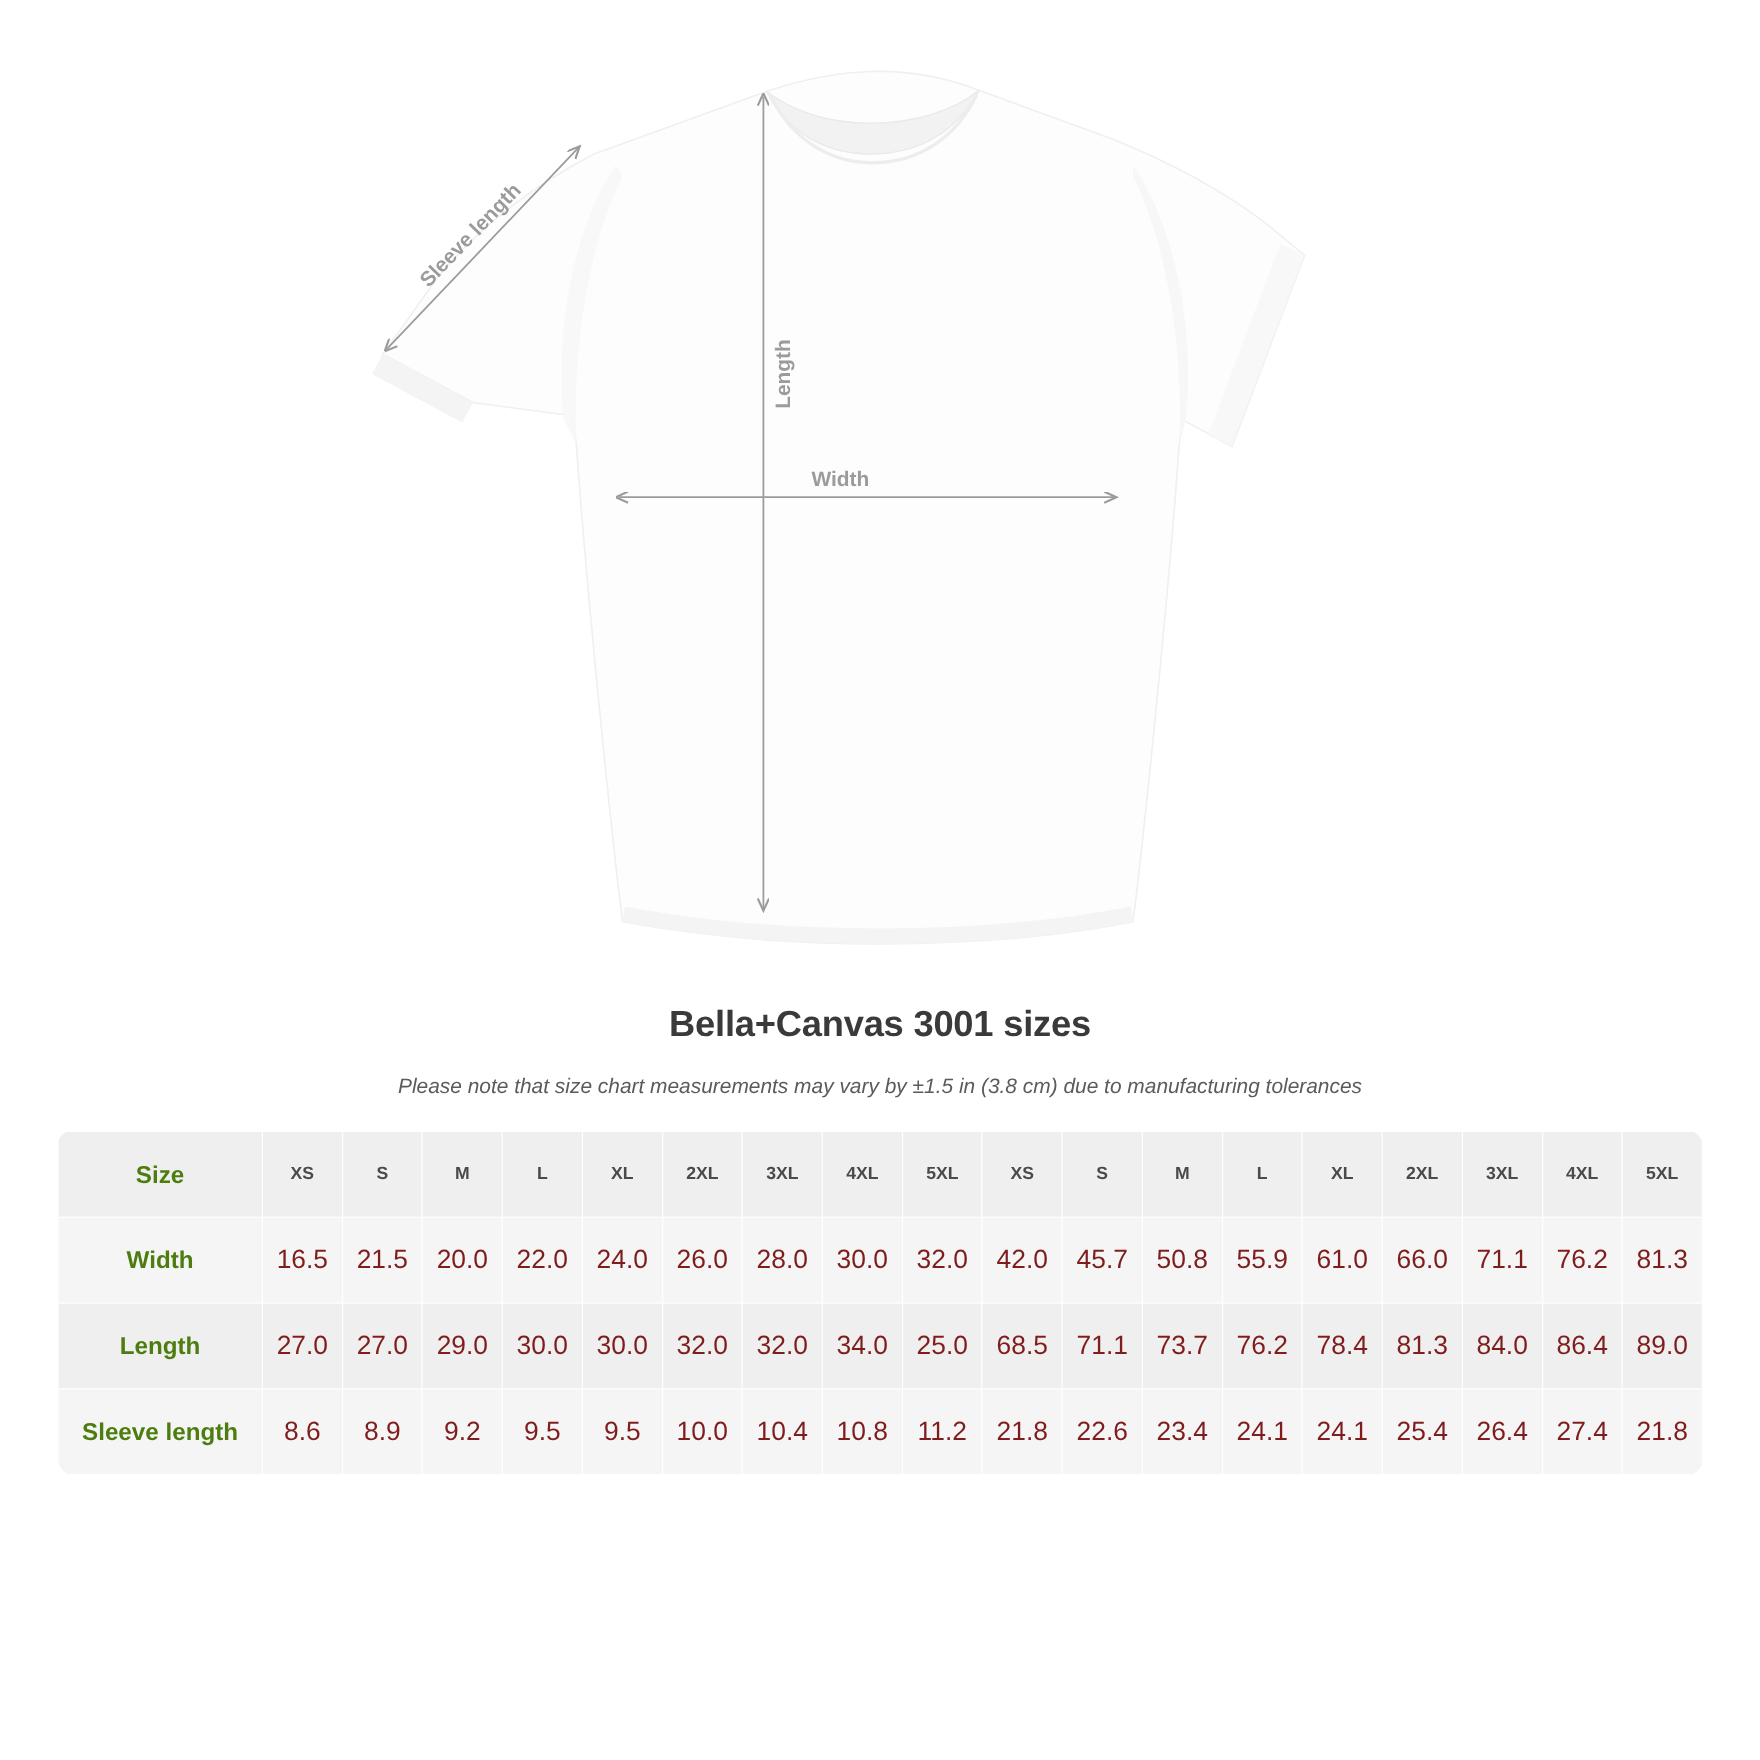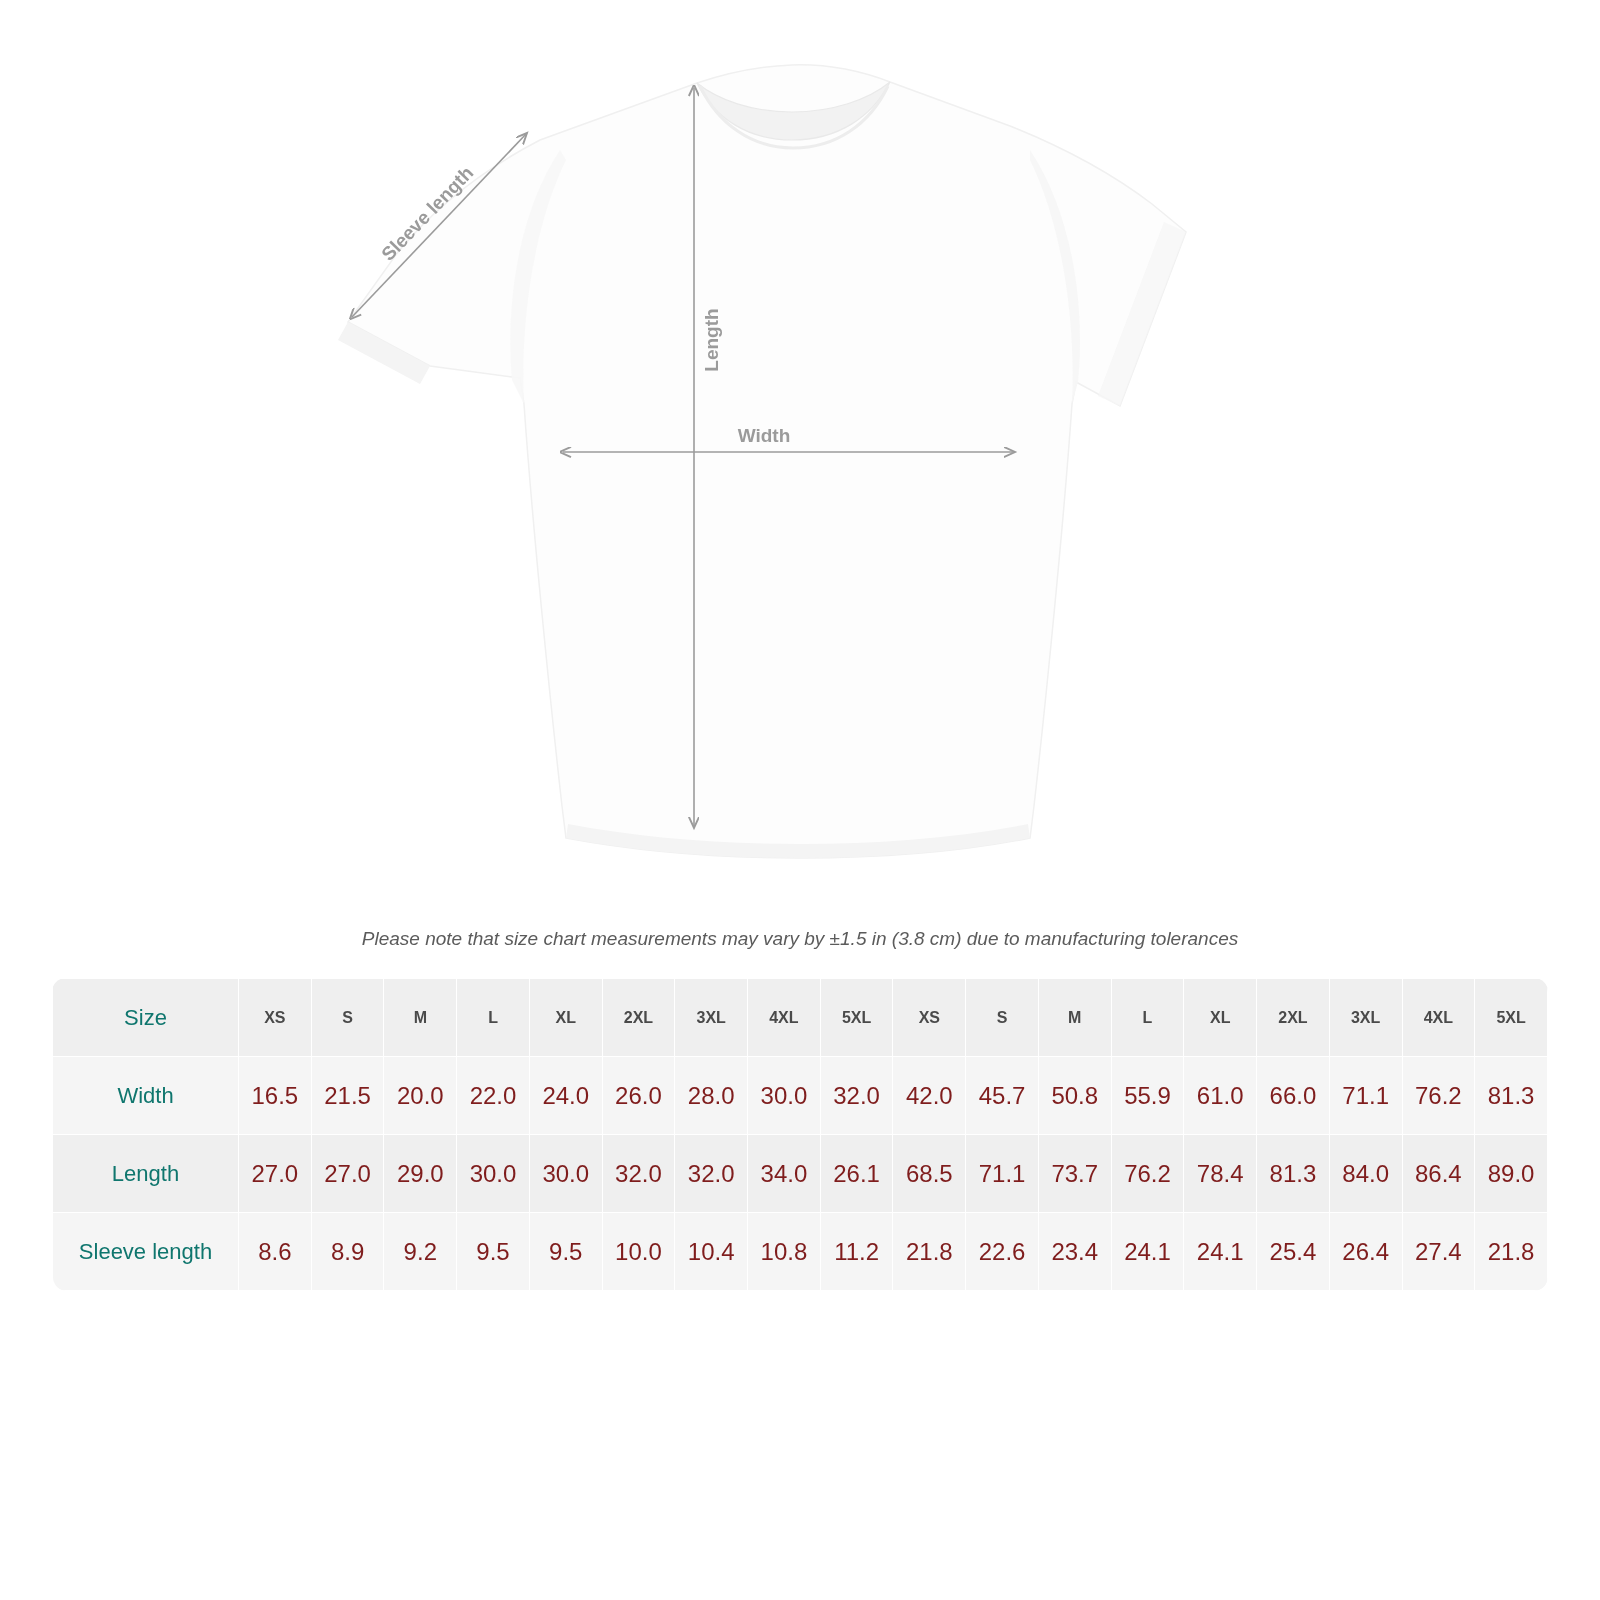"Bella+Canvas 3001 sizes" h1.chart-title { html: none -> <h1>Bella+Canvas 3001 sizes</h1> }
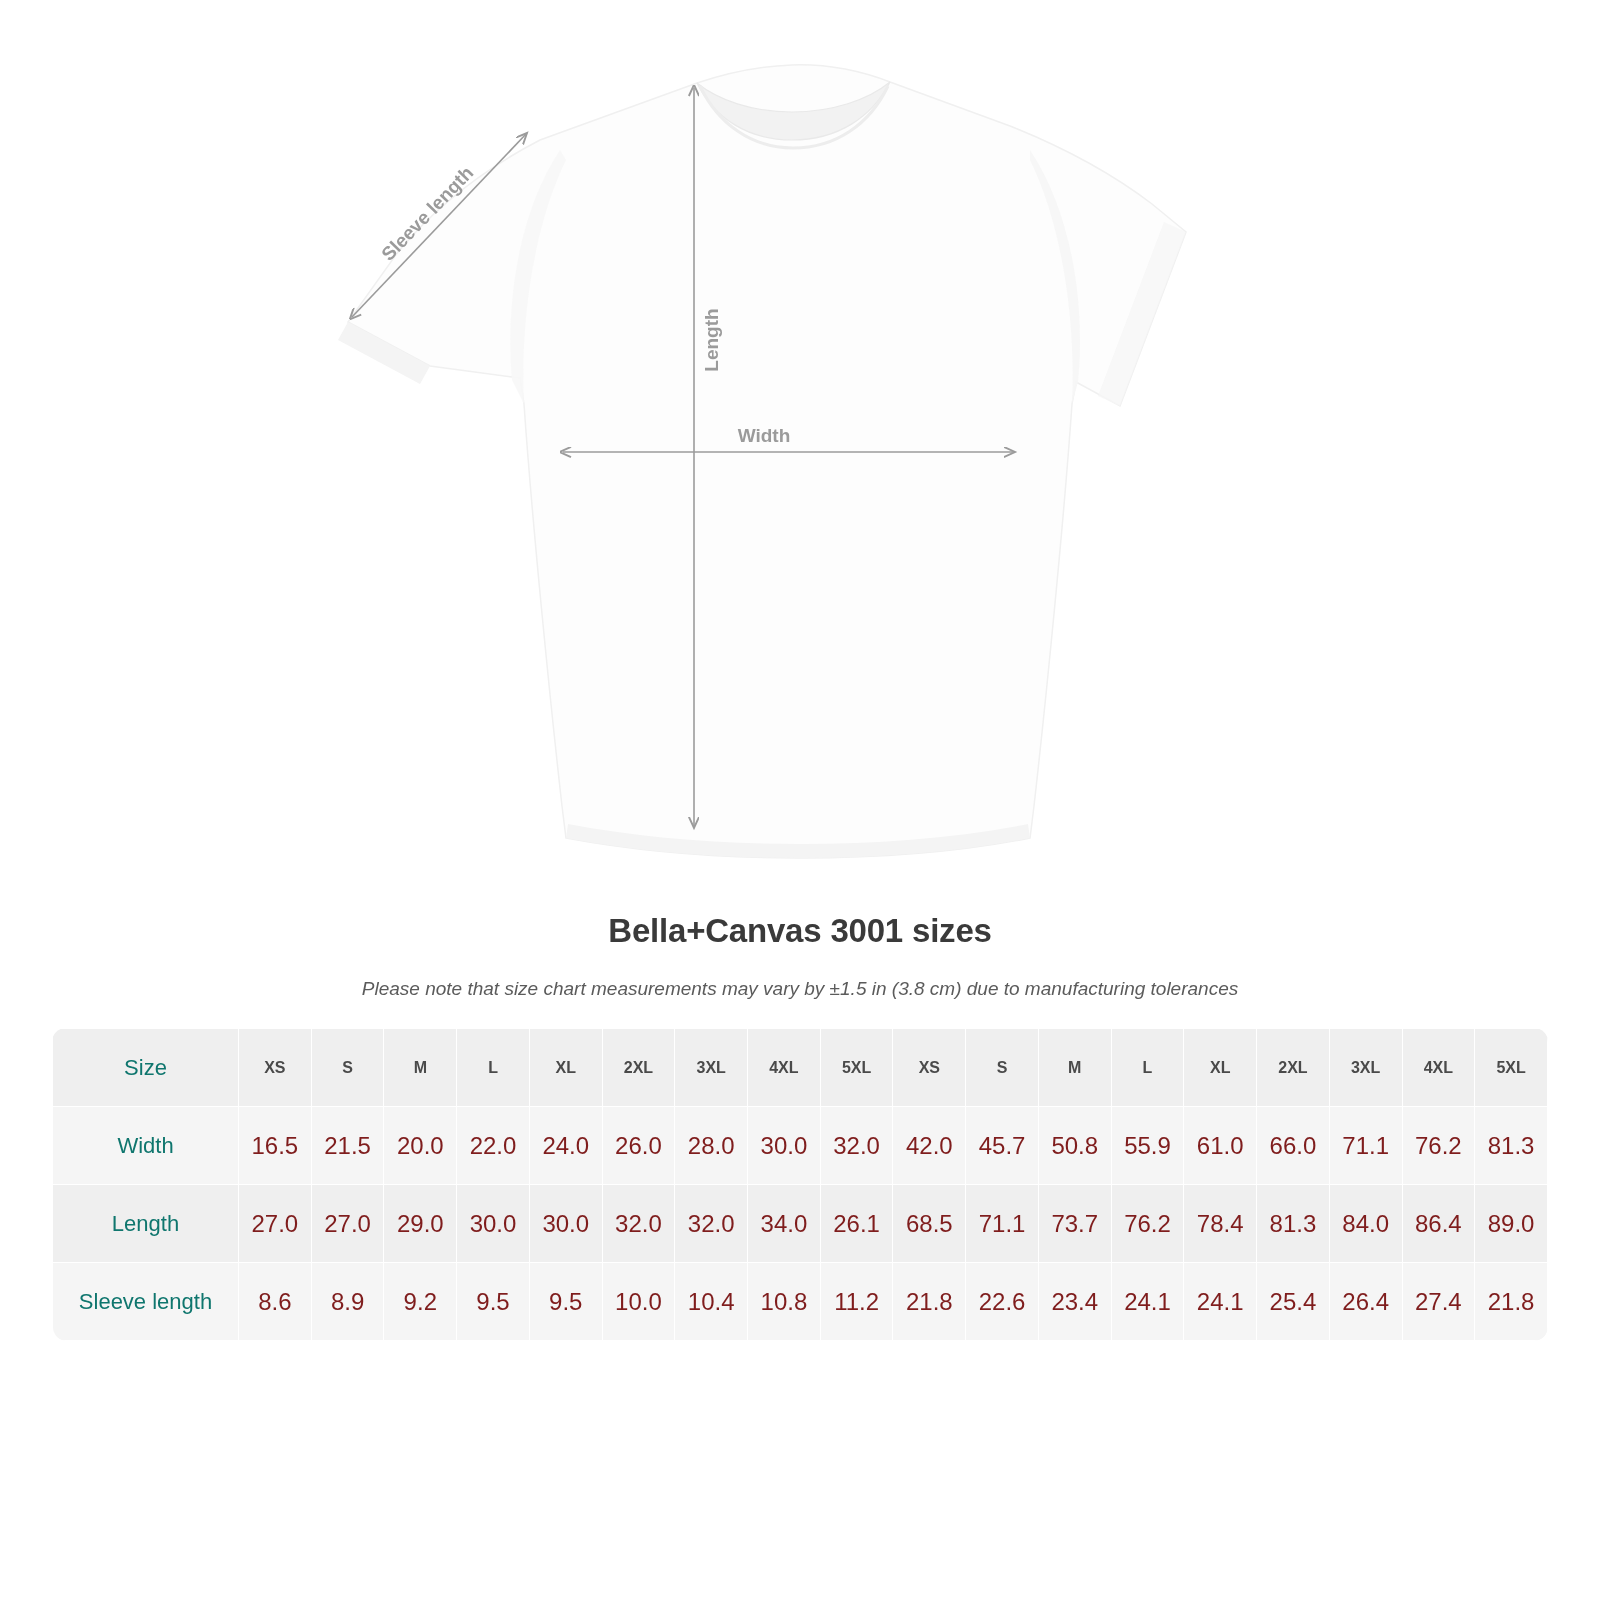"Size" td.rowlabel { color: #0f766e -> #4d7c0f; font-weight: normal -> bold }
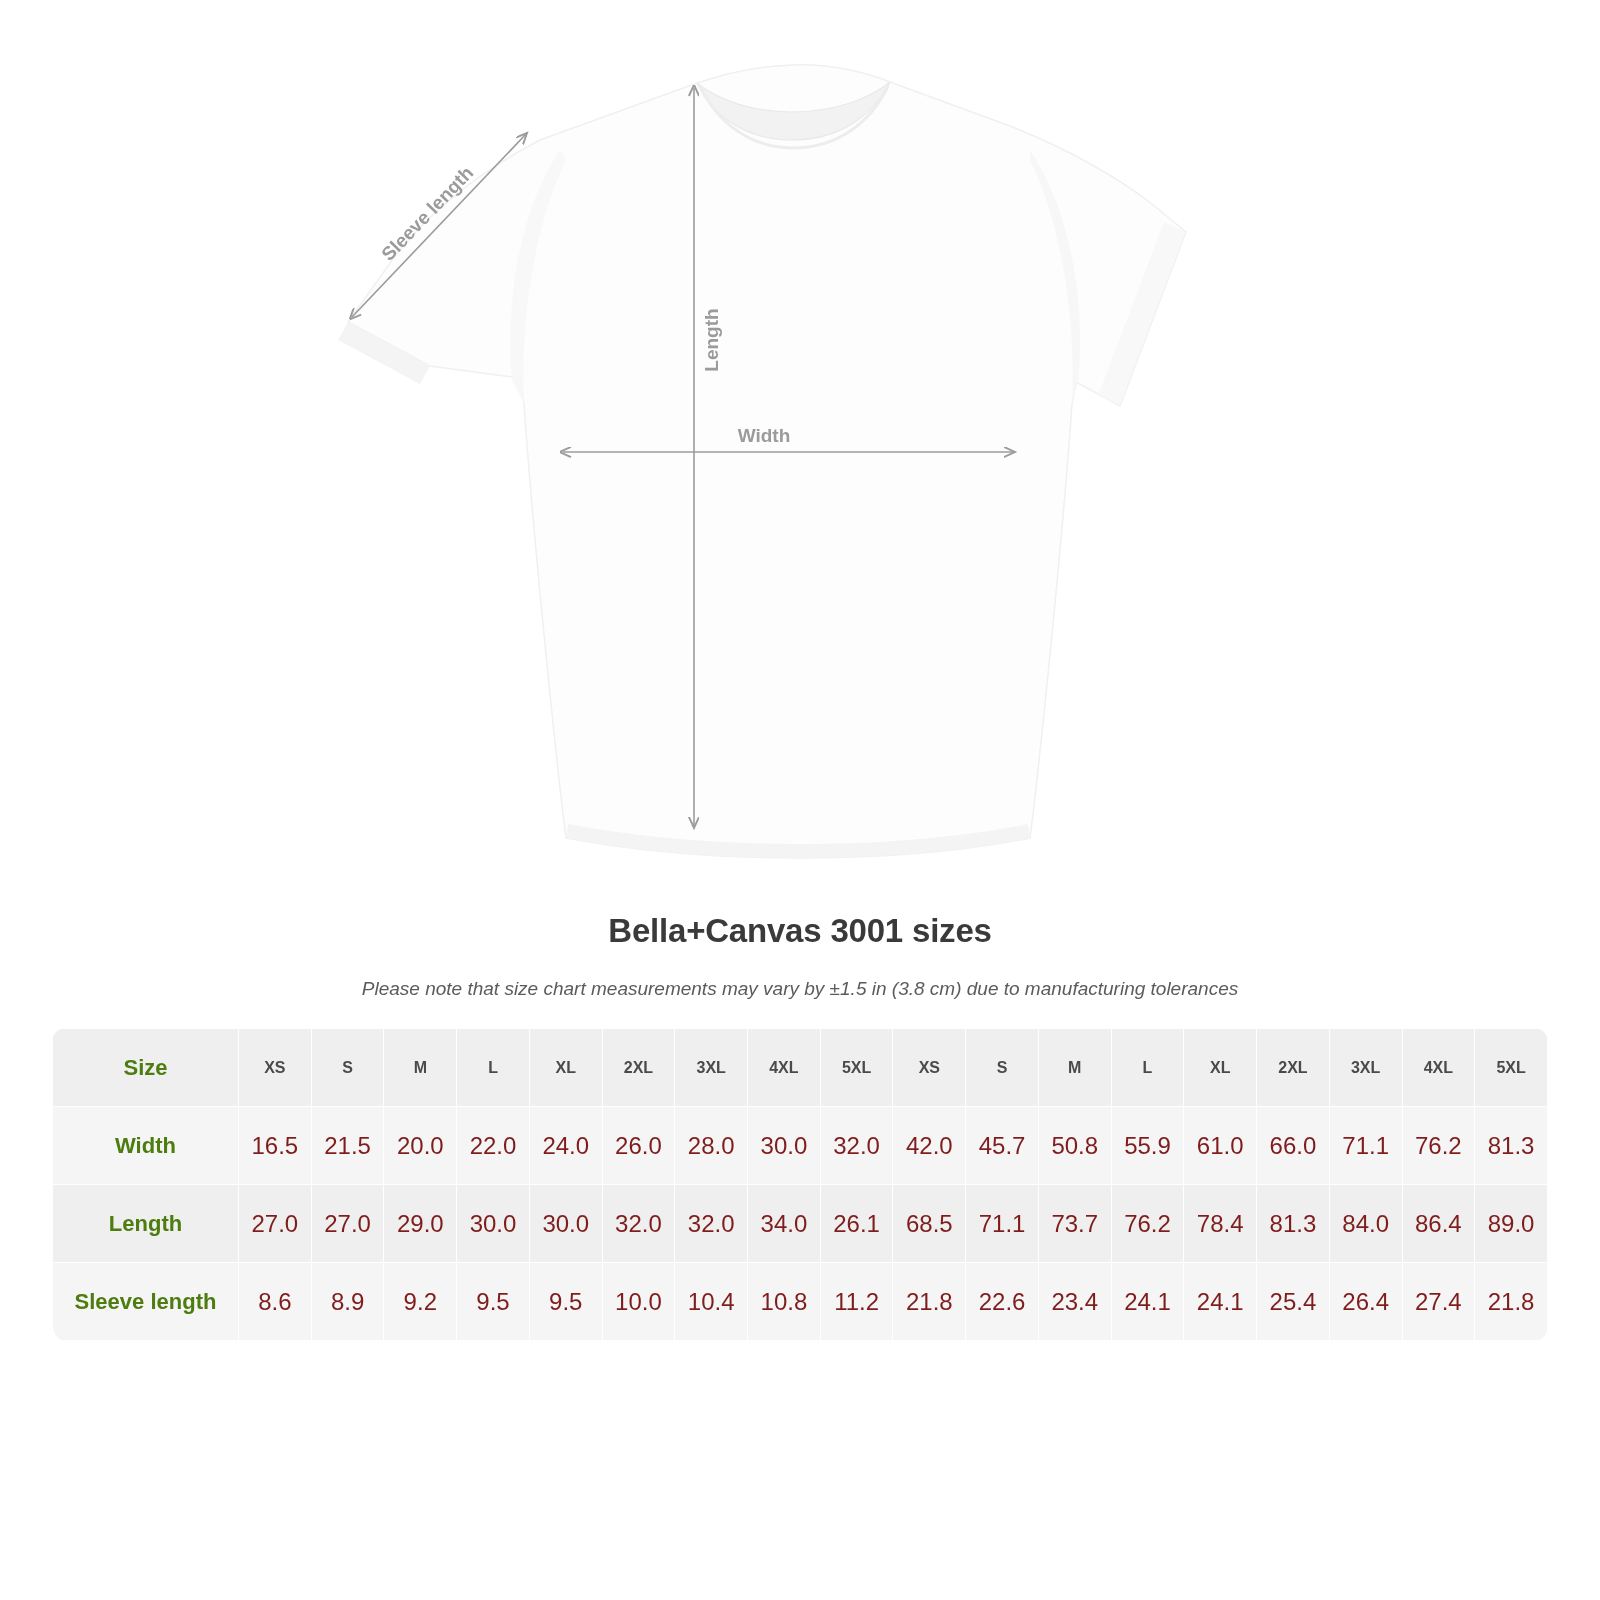"26.1" td.val { text: 26.1 -> 25.0 }
